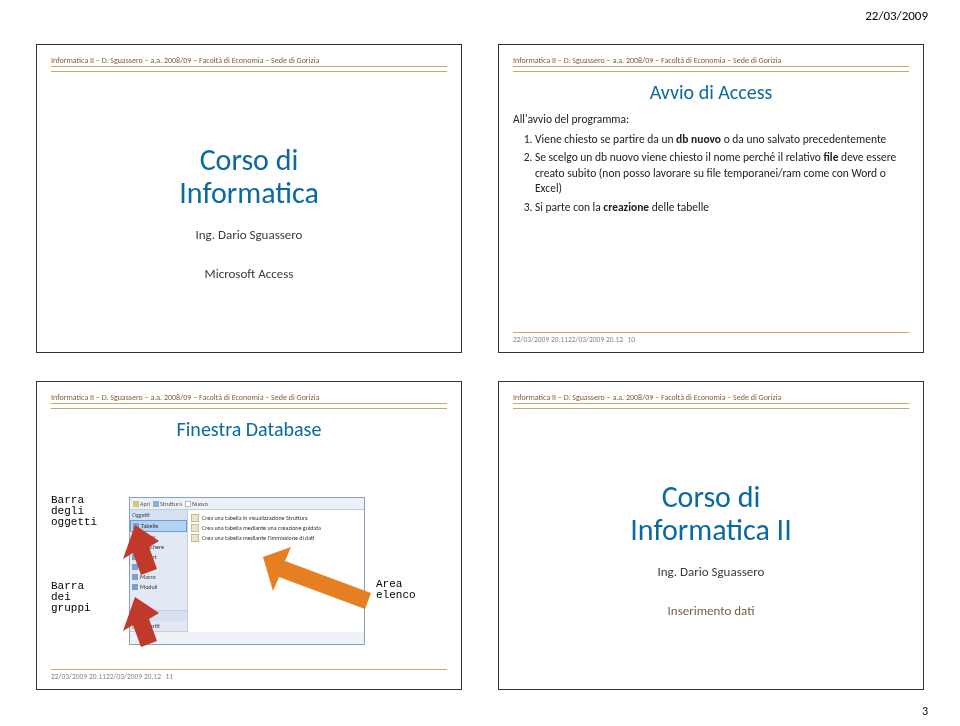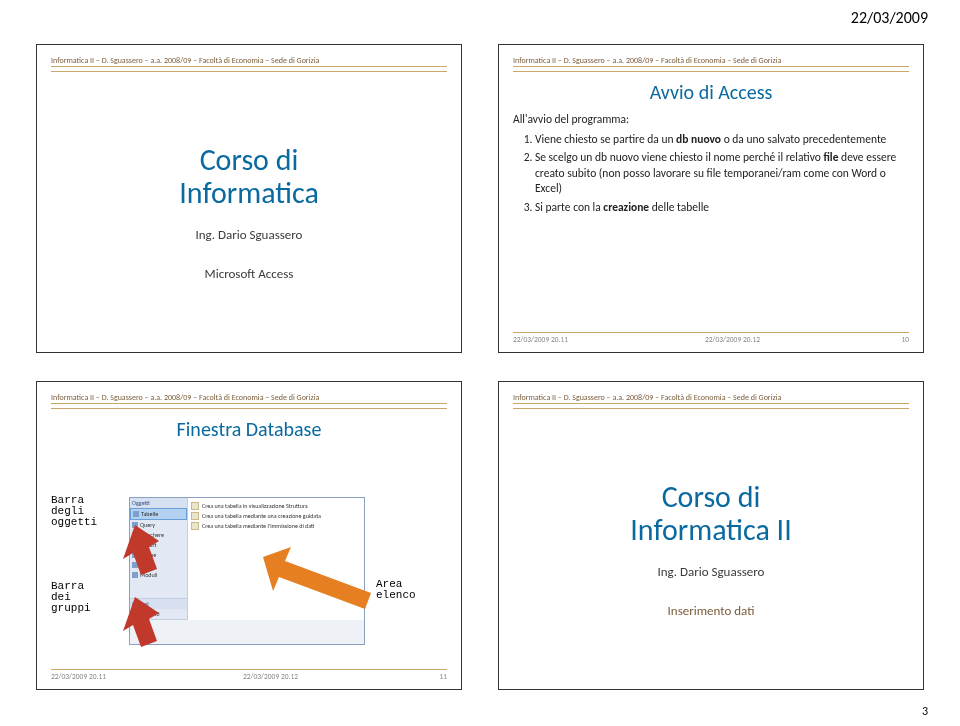"22/03/2009" .page-date { font-size: 16px -> 13px }
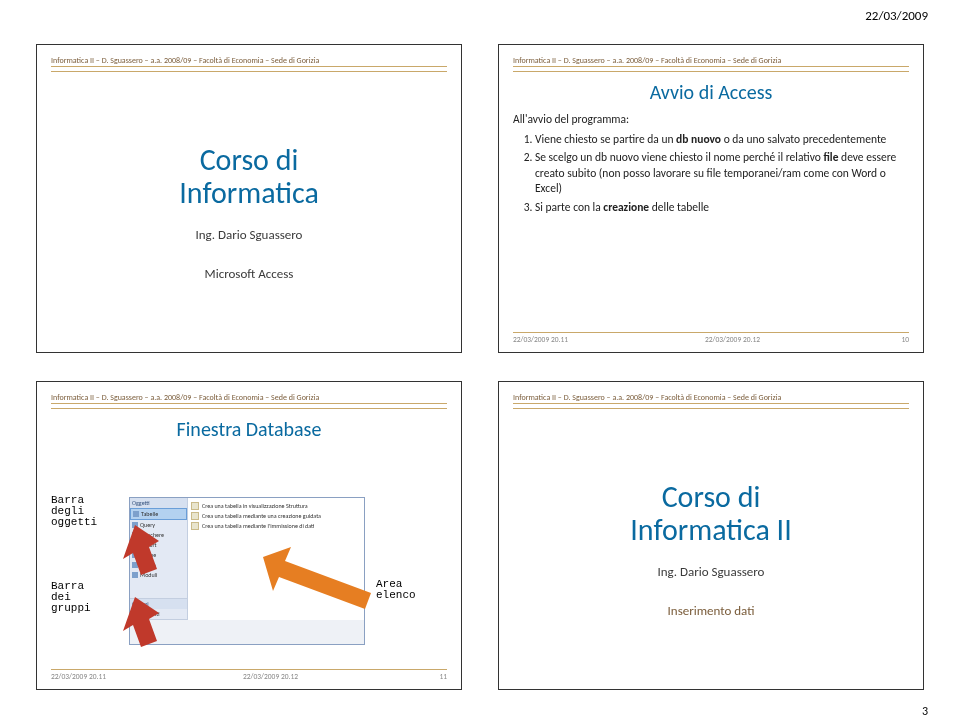"22/03/2009 20.11" .slide-footer { justify-content: space-between -> none }
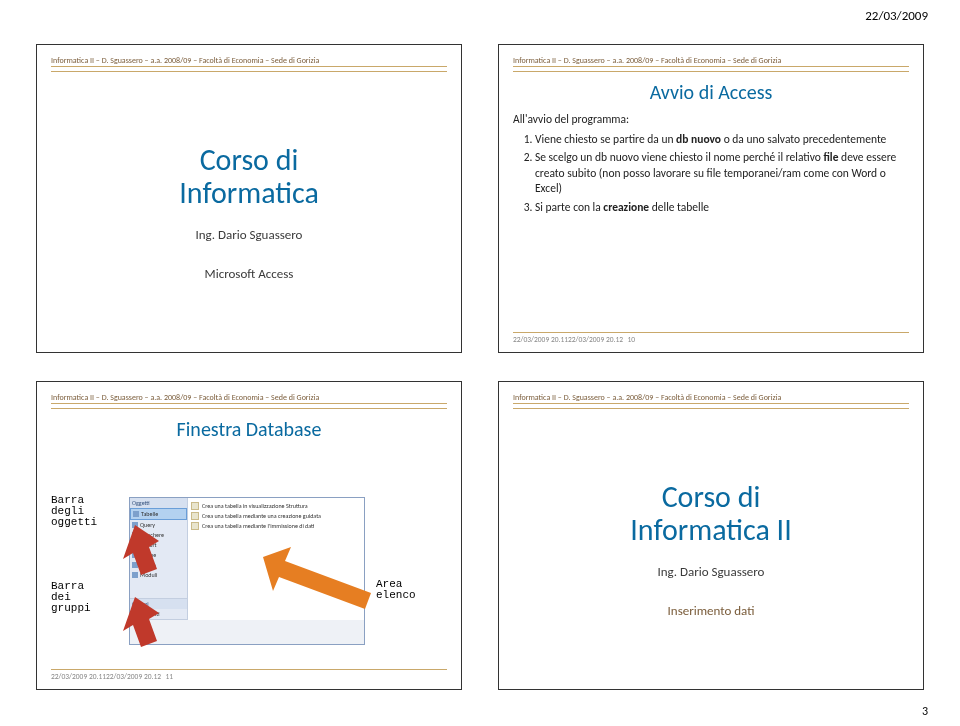"Apri" div.db-toolbar { html: none -> <div> <div> <span></span> <span>Apri</span> </div> <div> <span></span> <span>Struttura</span> </div> <div> <span></span> <span>Nuovo</span> </div> </div> }
